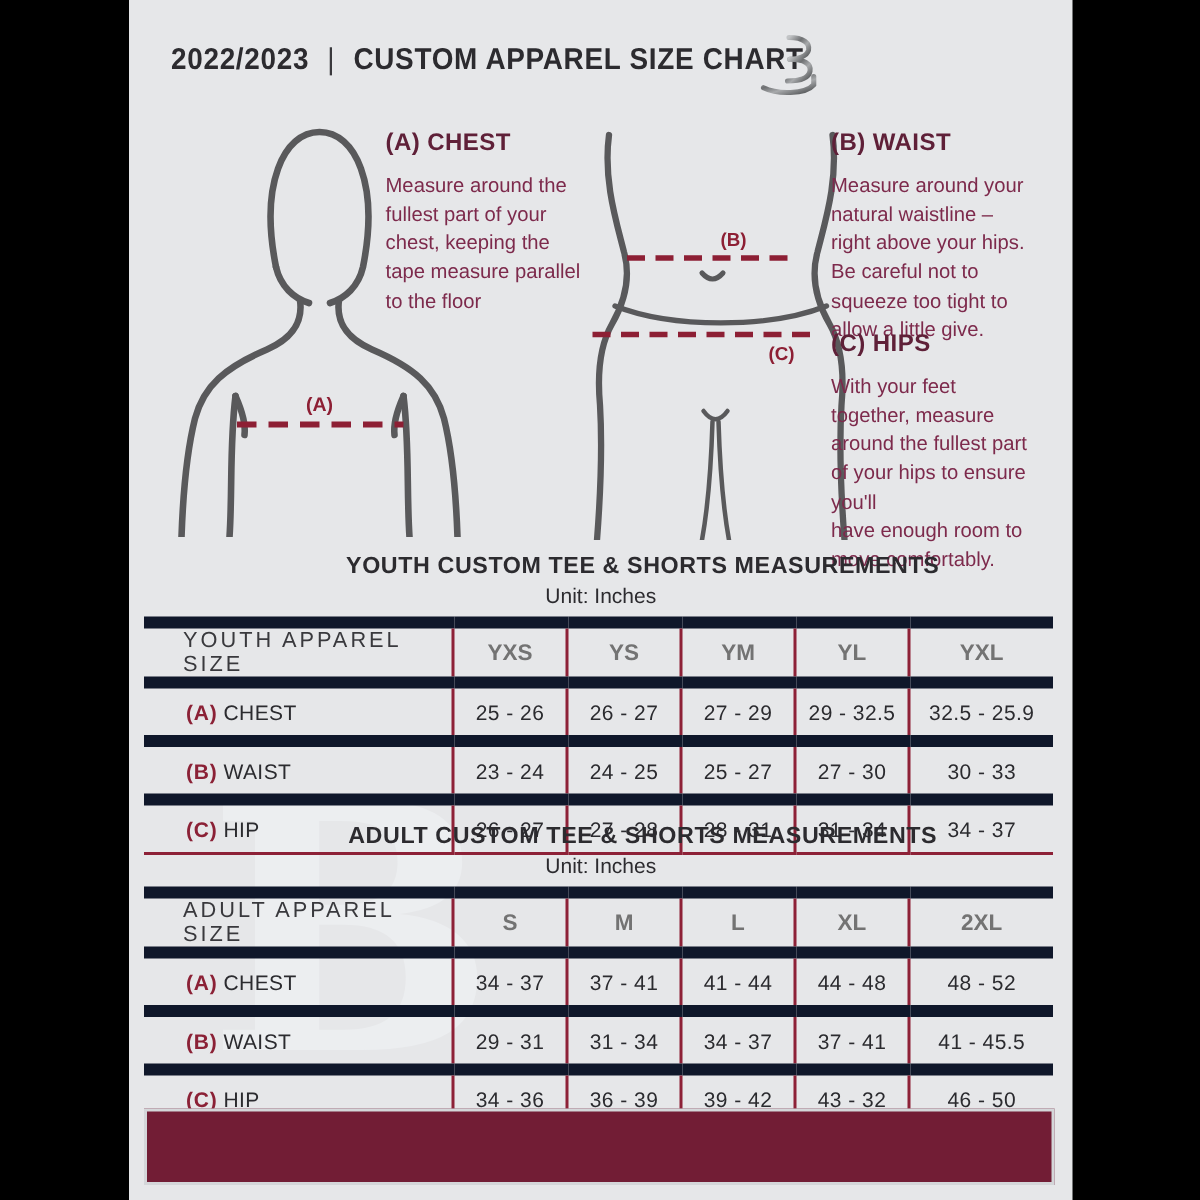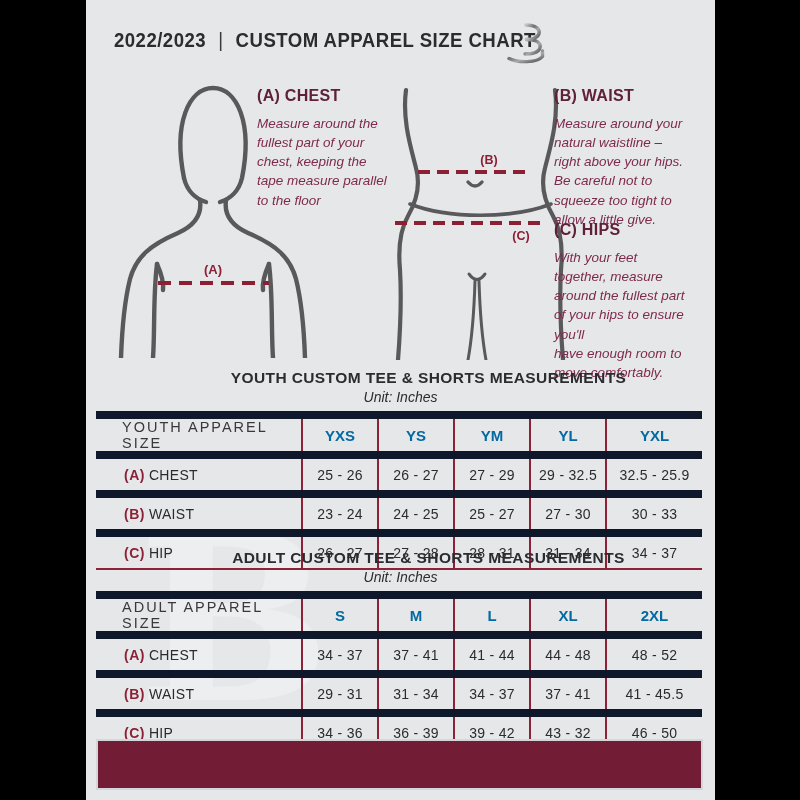"Measure around the" .guide-p { font-style: italic -> none }
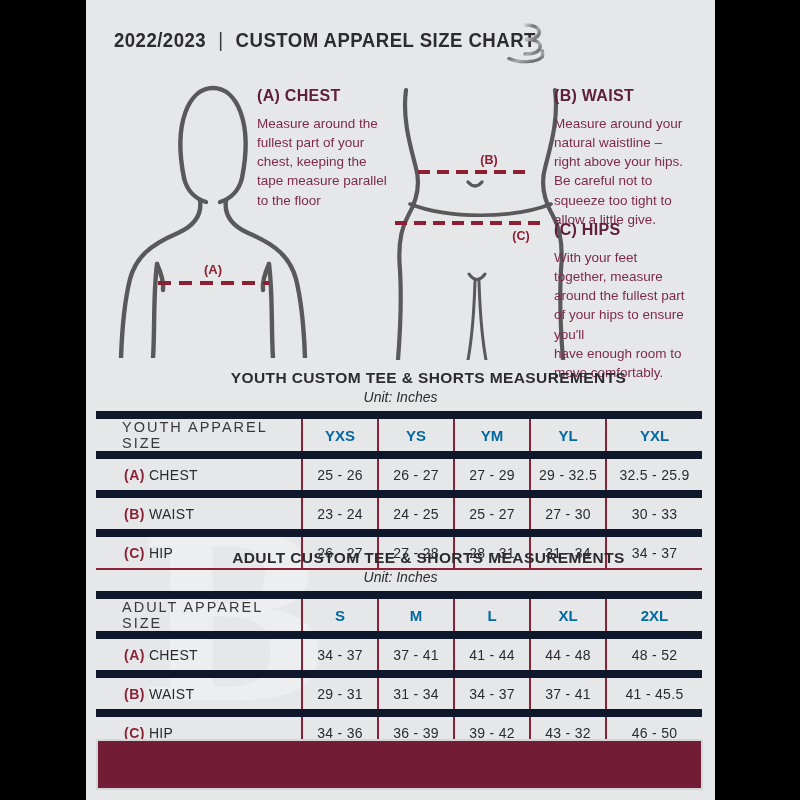"Unit: Inches" .unit { font-style: italic -> none }
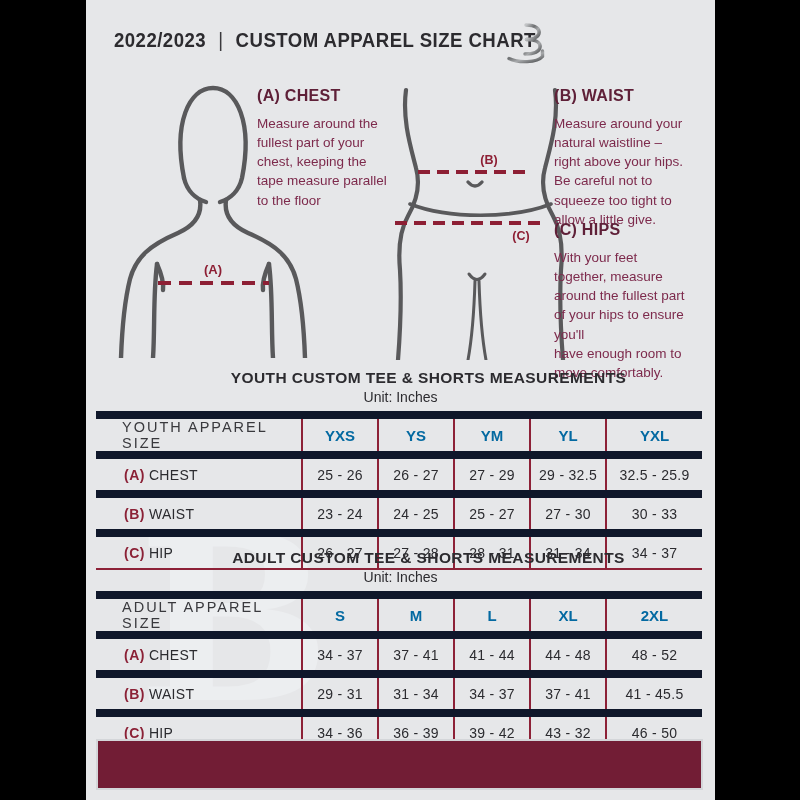"YXS" table.size-table tr.head td { color: #0369a1 -> #737373 }
